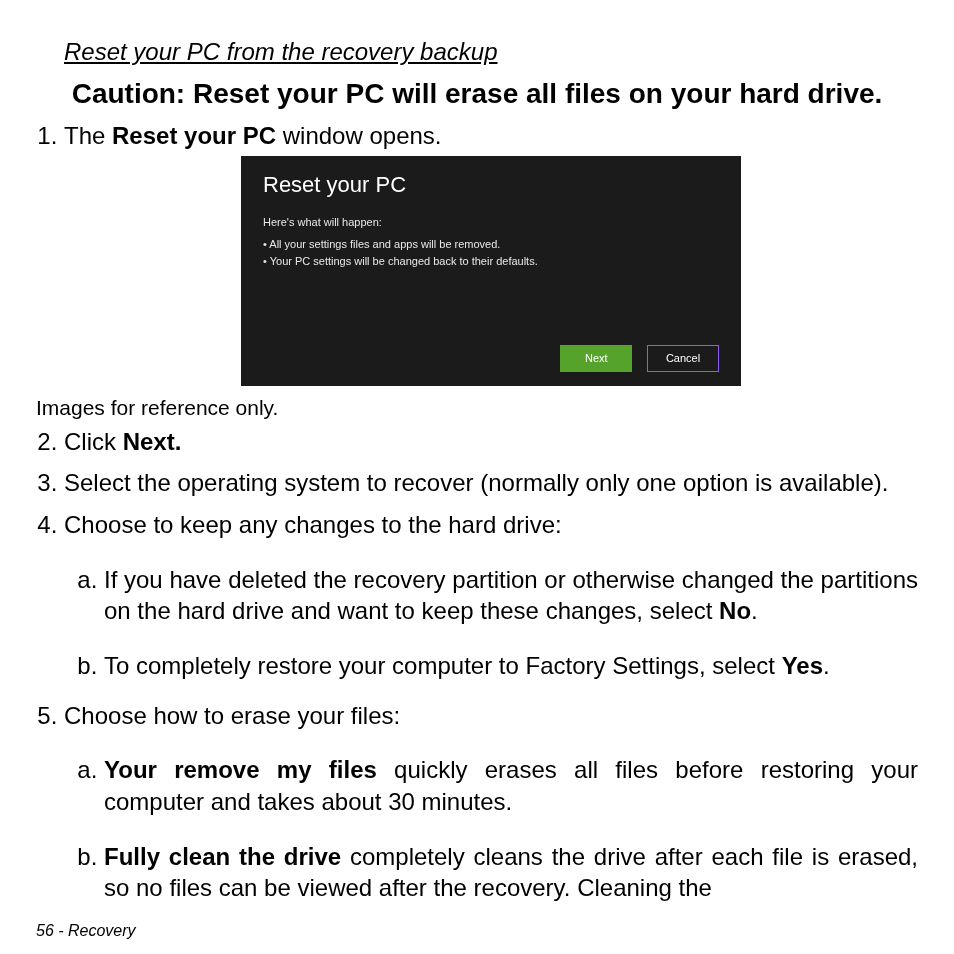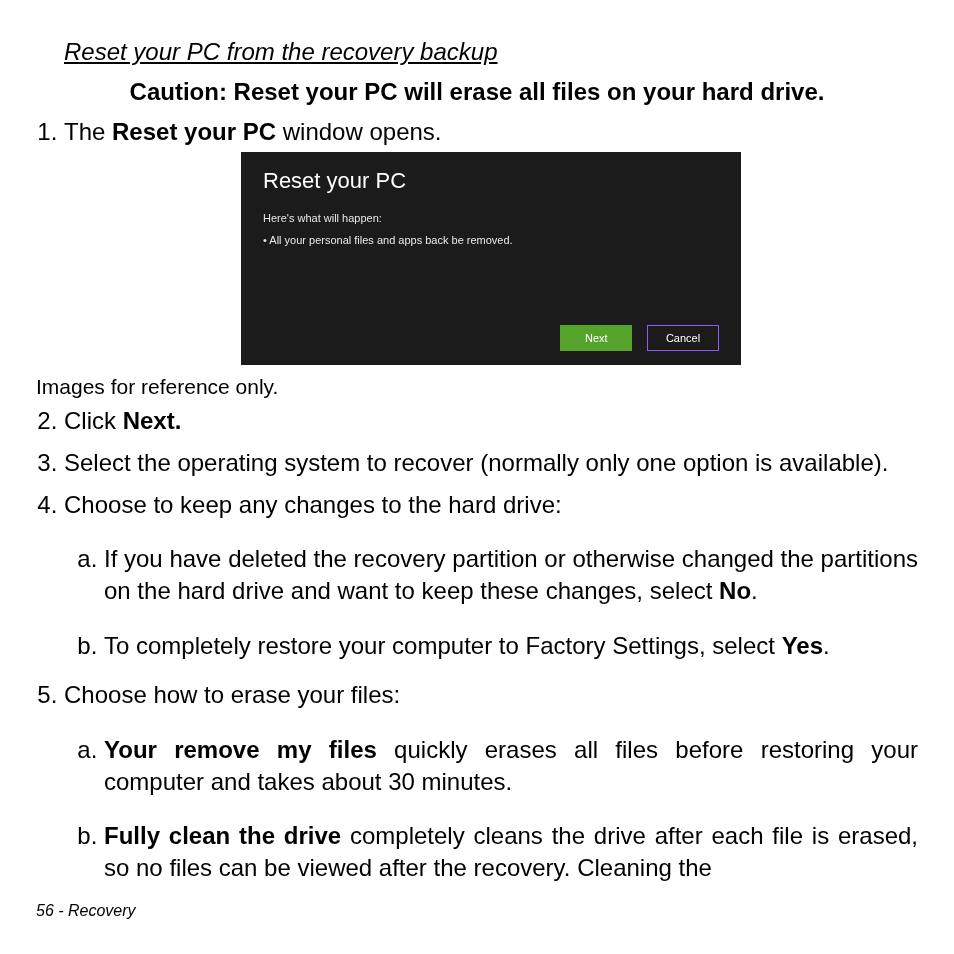"Caution: Reset your PC will" .caution { font-size: 24px -> 28px }
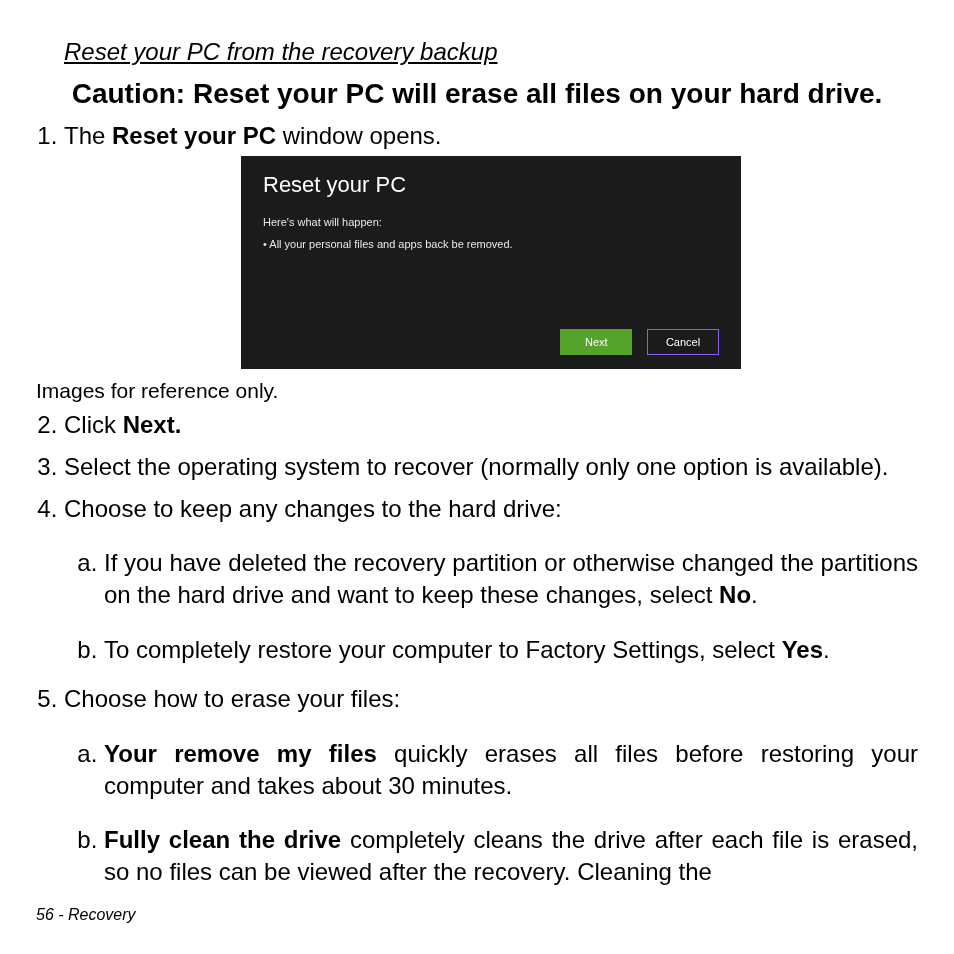"• All your personal files" div { text: personal files and apps back -> settings files and apps will }
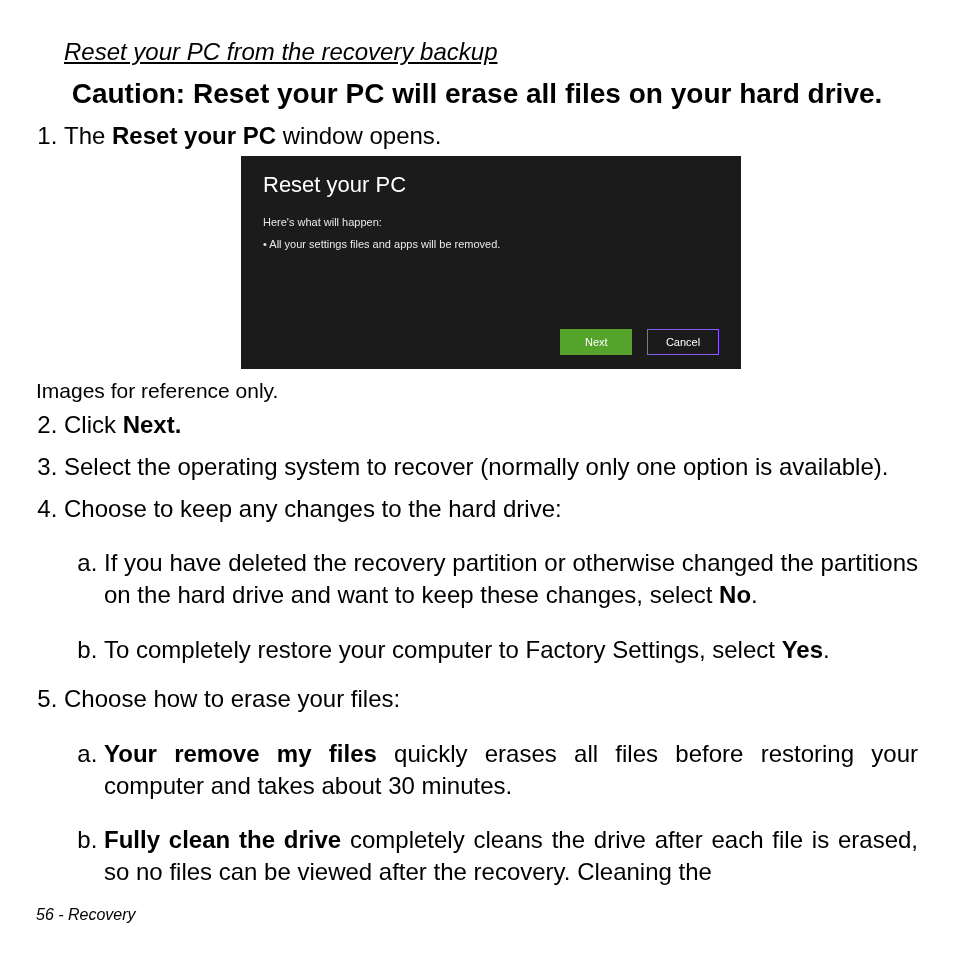"• Your PC settings will" div { html: none -> <div>• Your PC settings will be changed back to their defaults.</div> }
